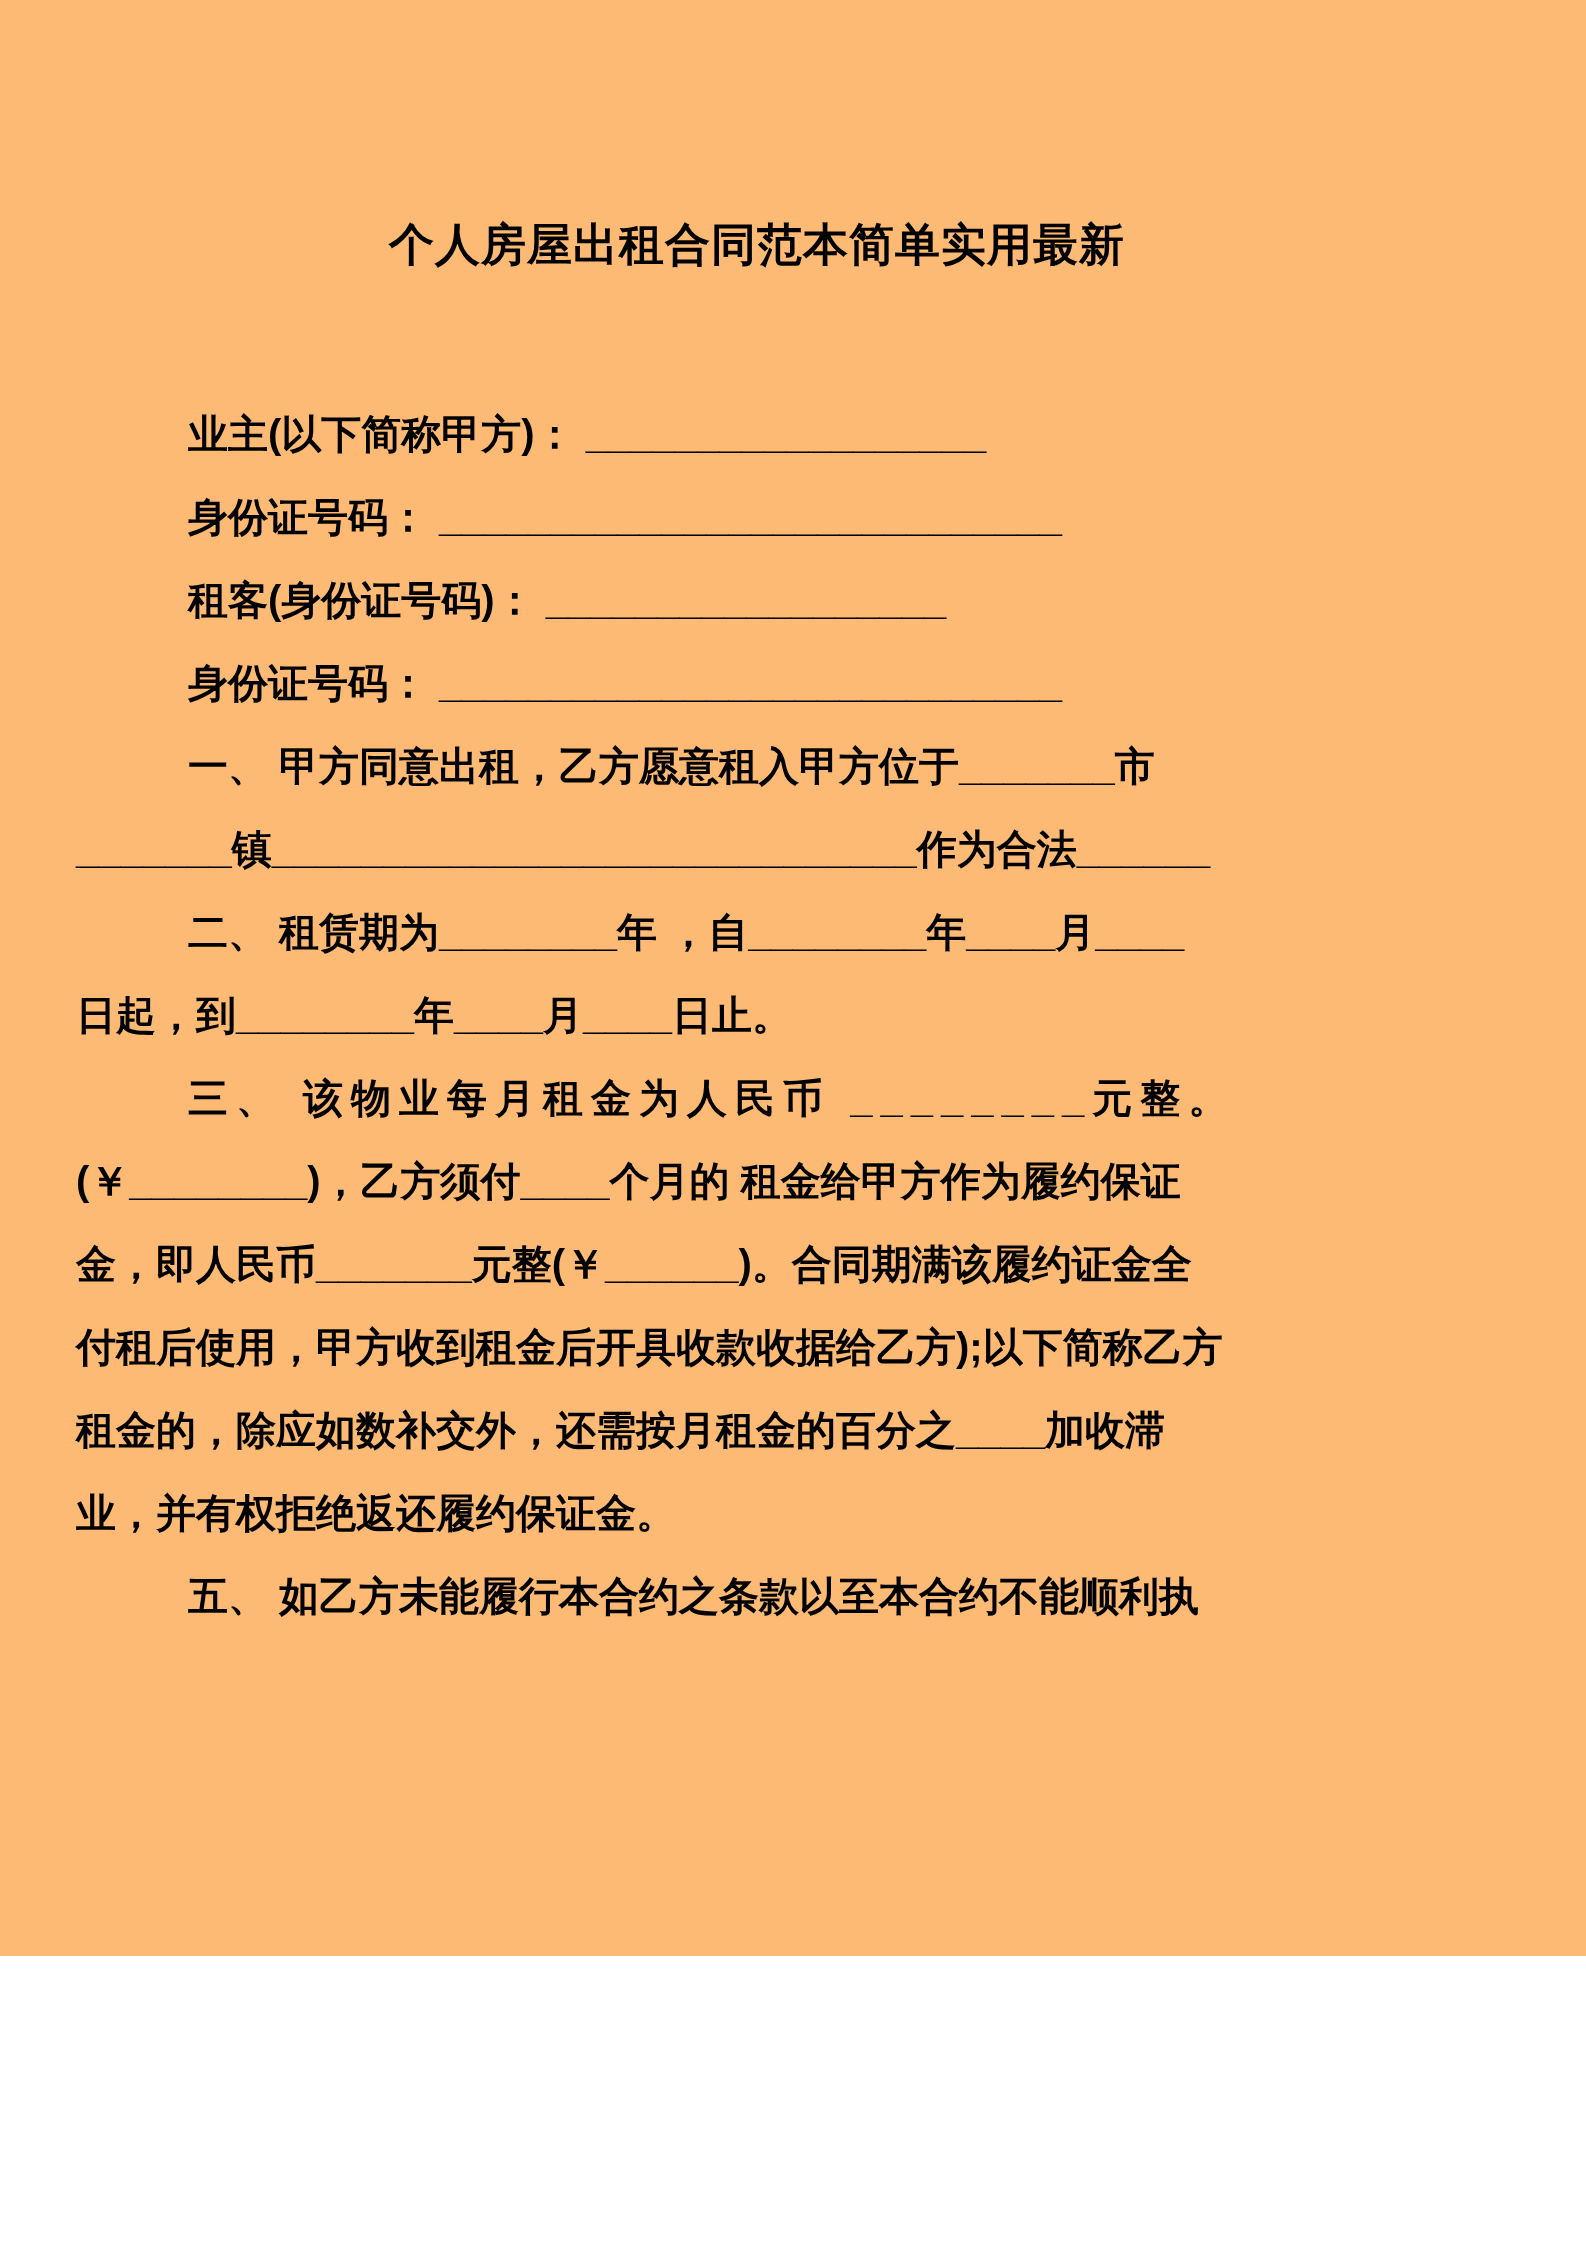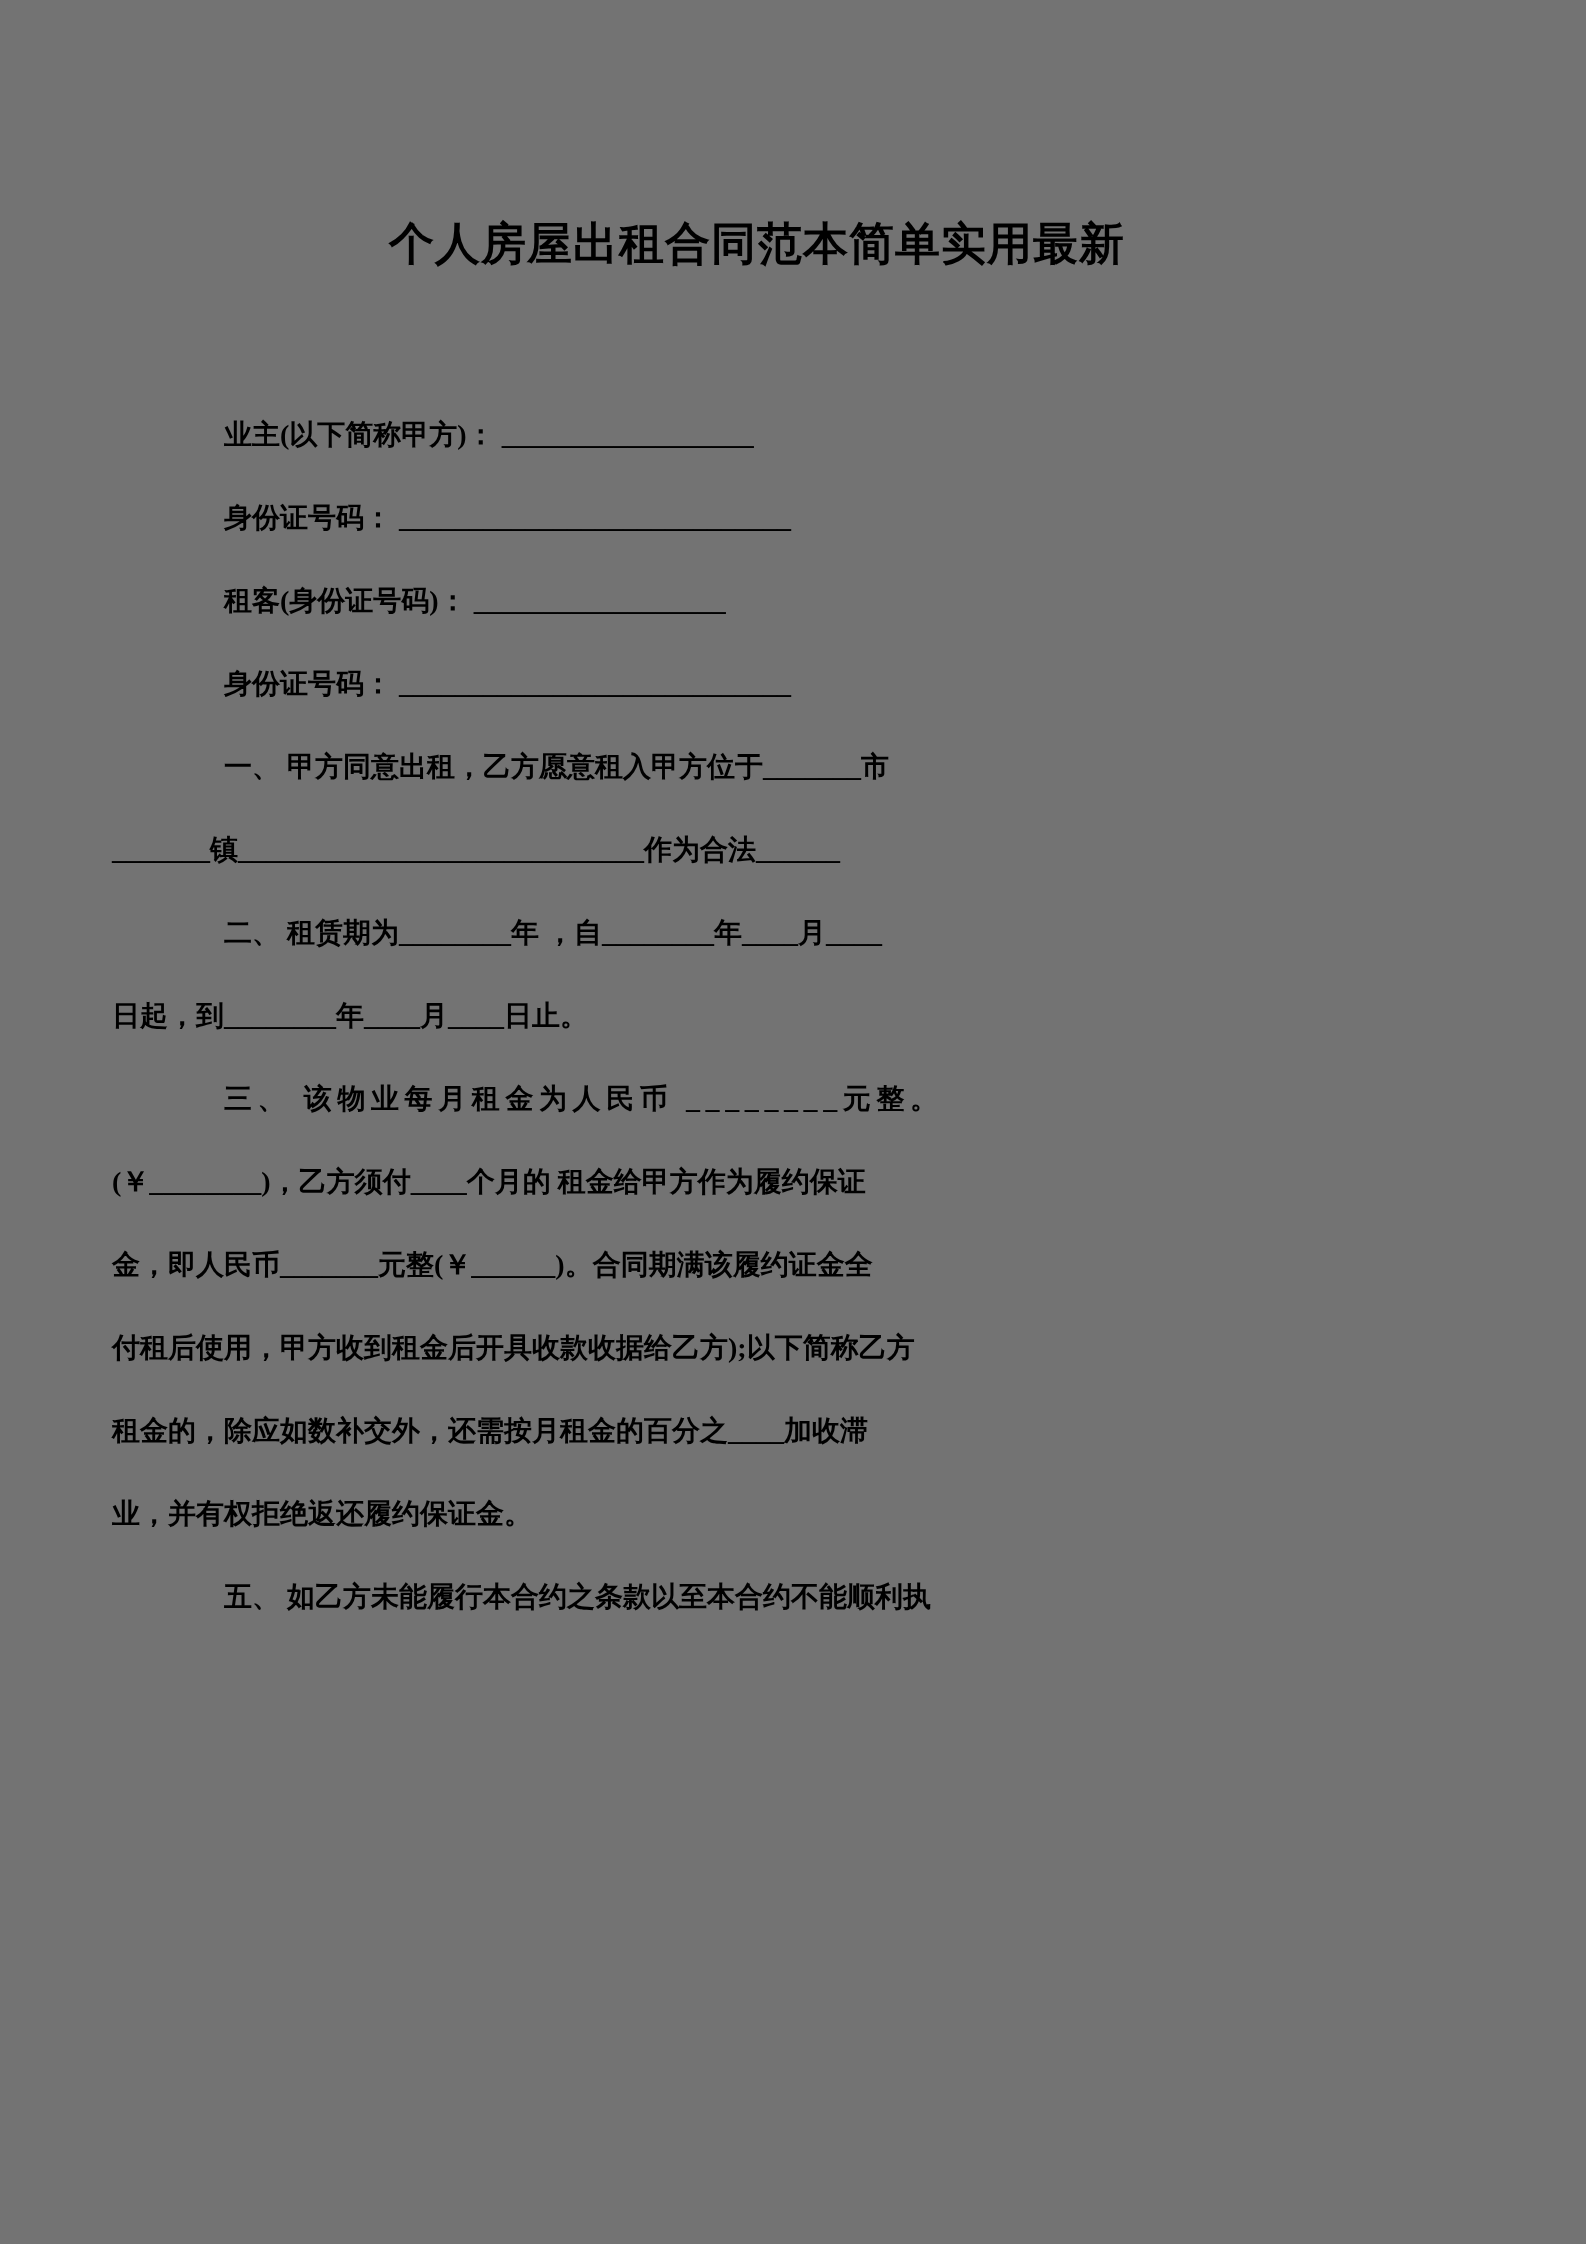"个人房屋出租合同范本简单实用最新" .page { background: #737373 -> #fdba74; font-family: Liberation Serif, serif -> Liberation Sans, sans-serif; height: 2244px -> 1956px }
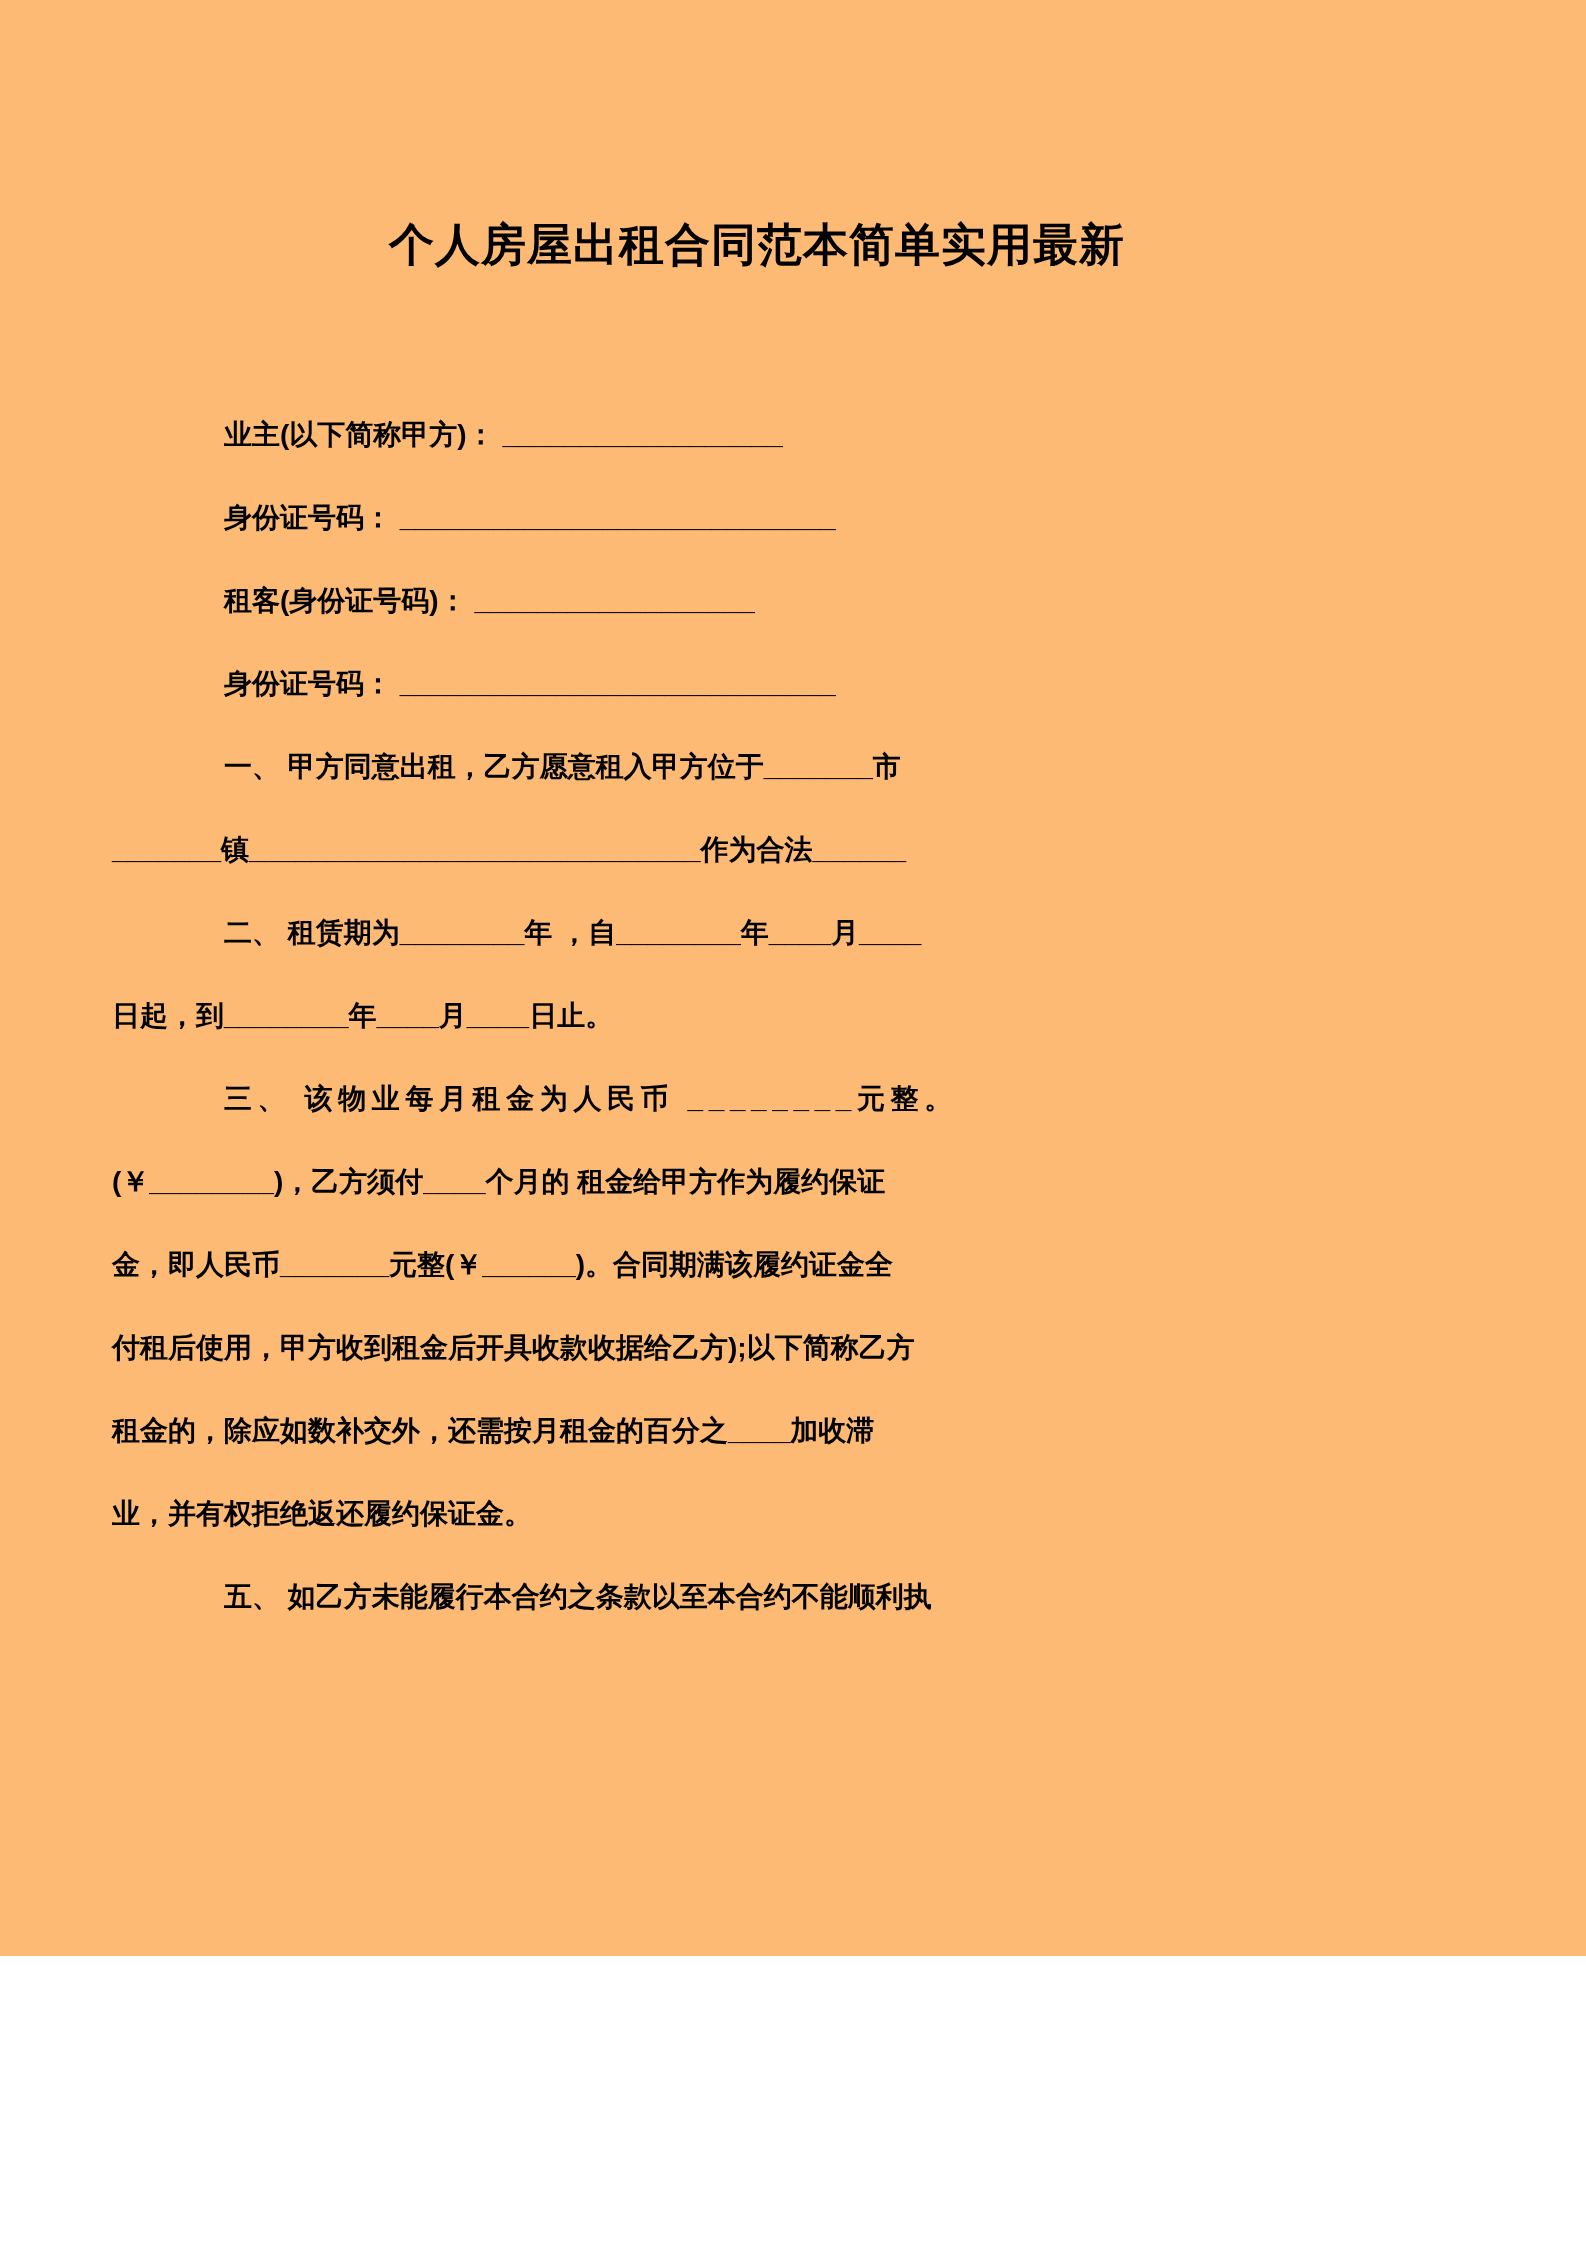"业主(以下简称甲方)： __________________" .doc-body { font-size: 28px -> 40px; padding: 0 236px 0 112px -> 0 236px 0 76px }
